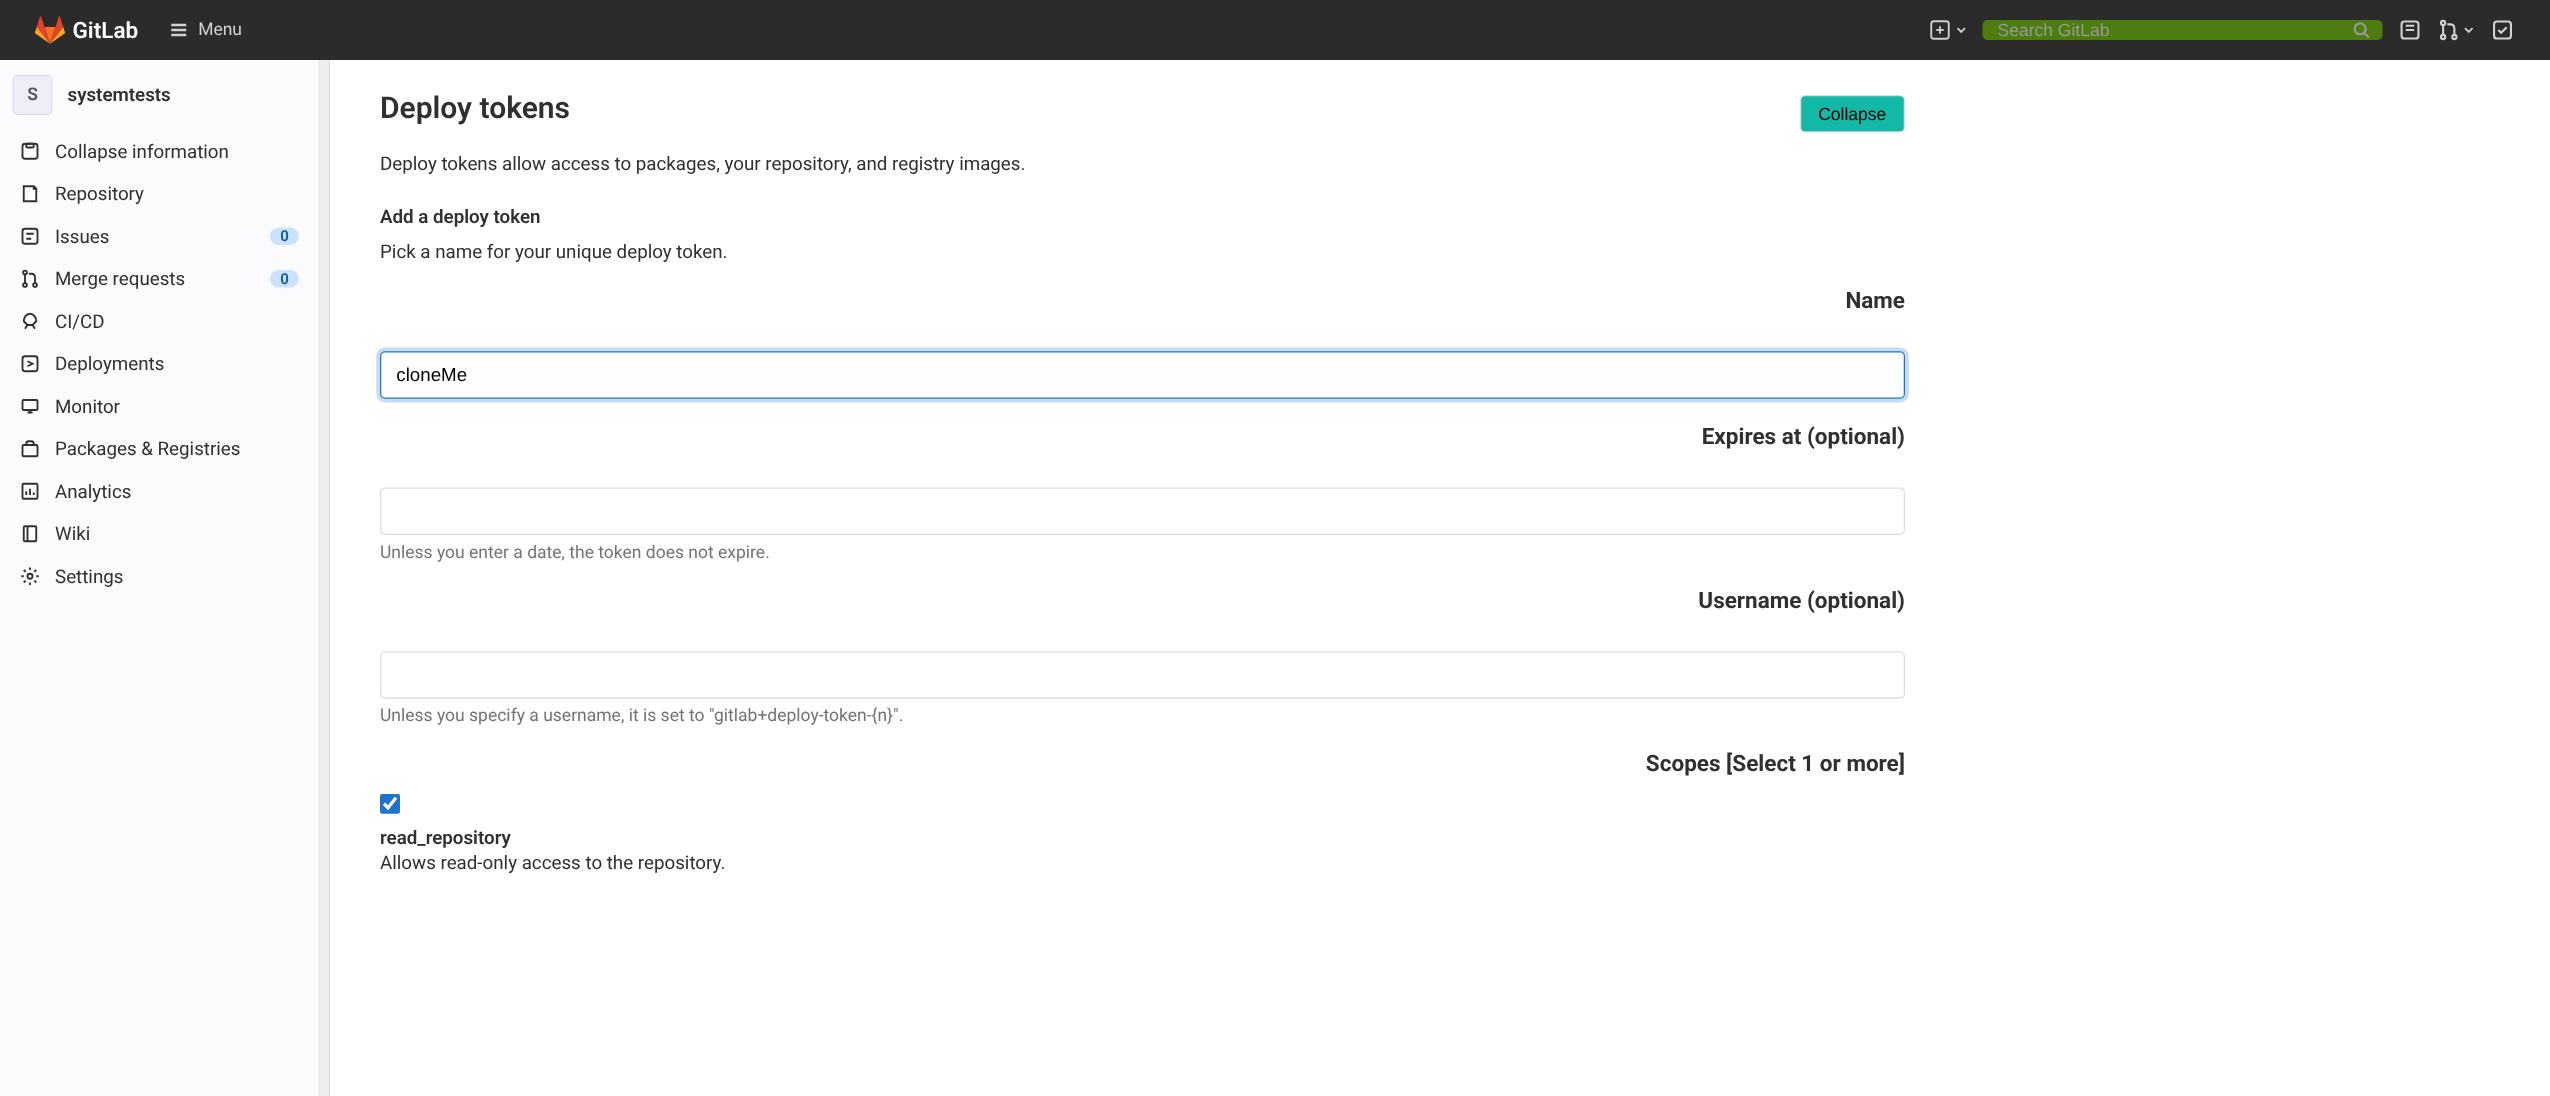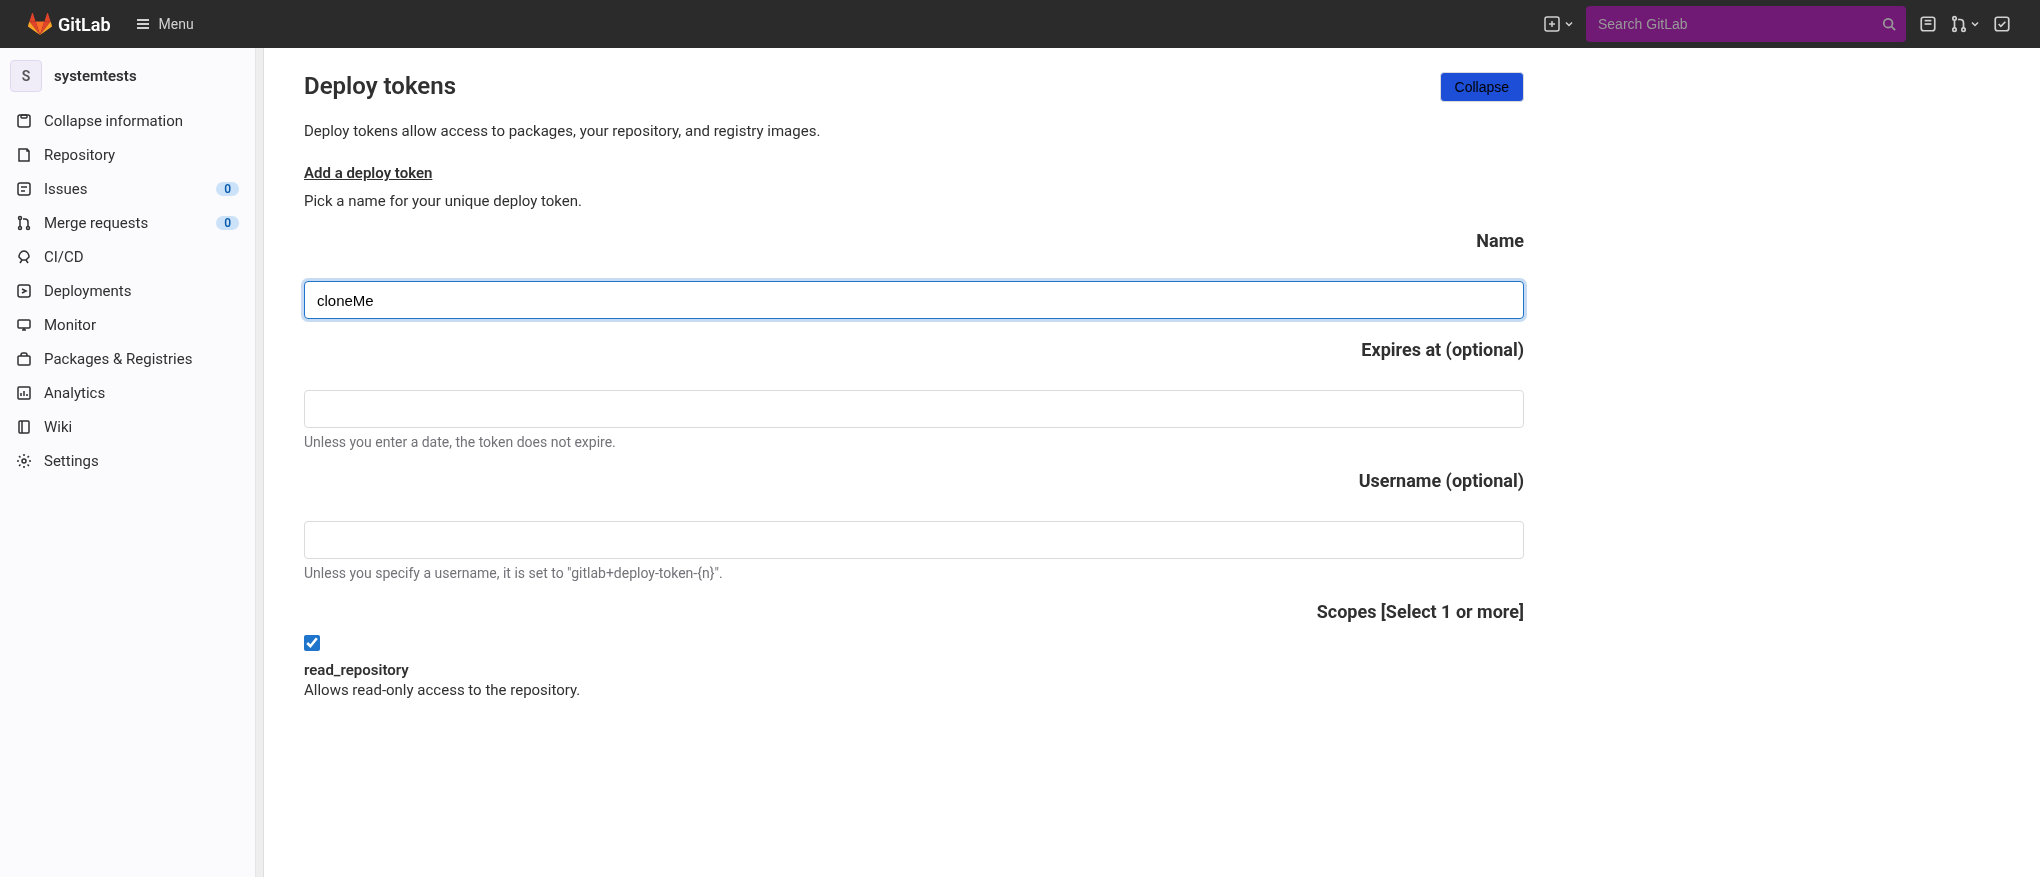"Search GitLab" .search-input { background: #701a75 -> #4d7c0f; height: 36px -> 16px }
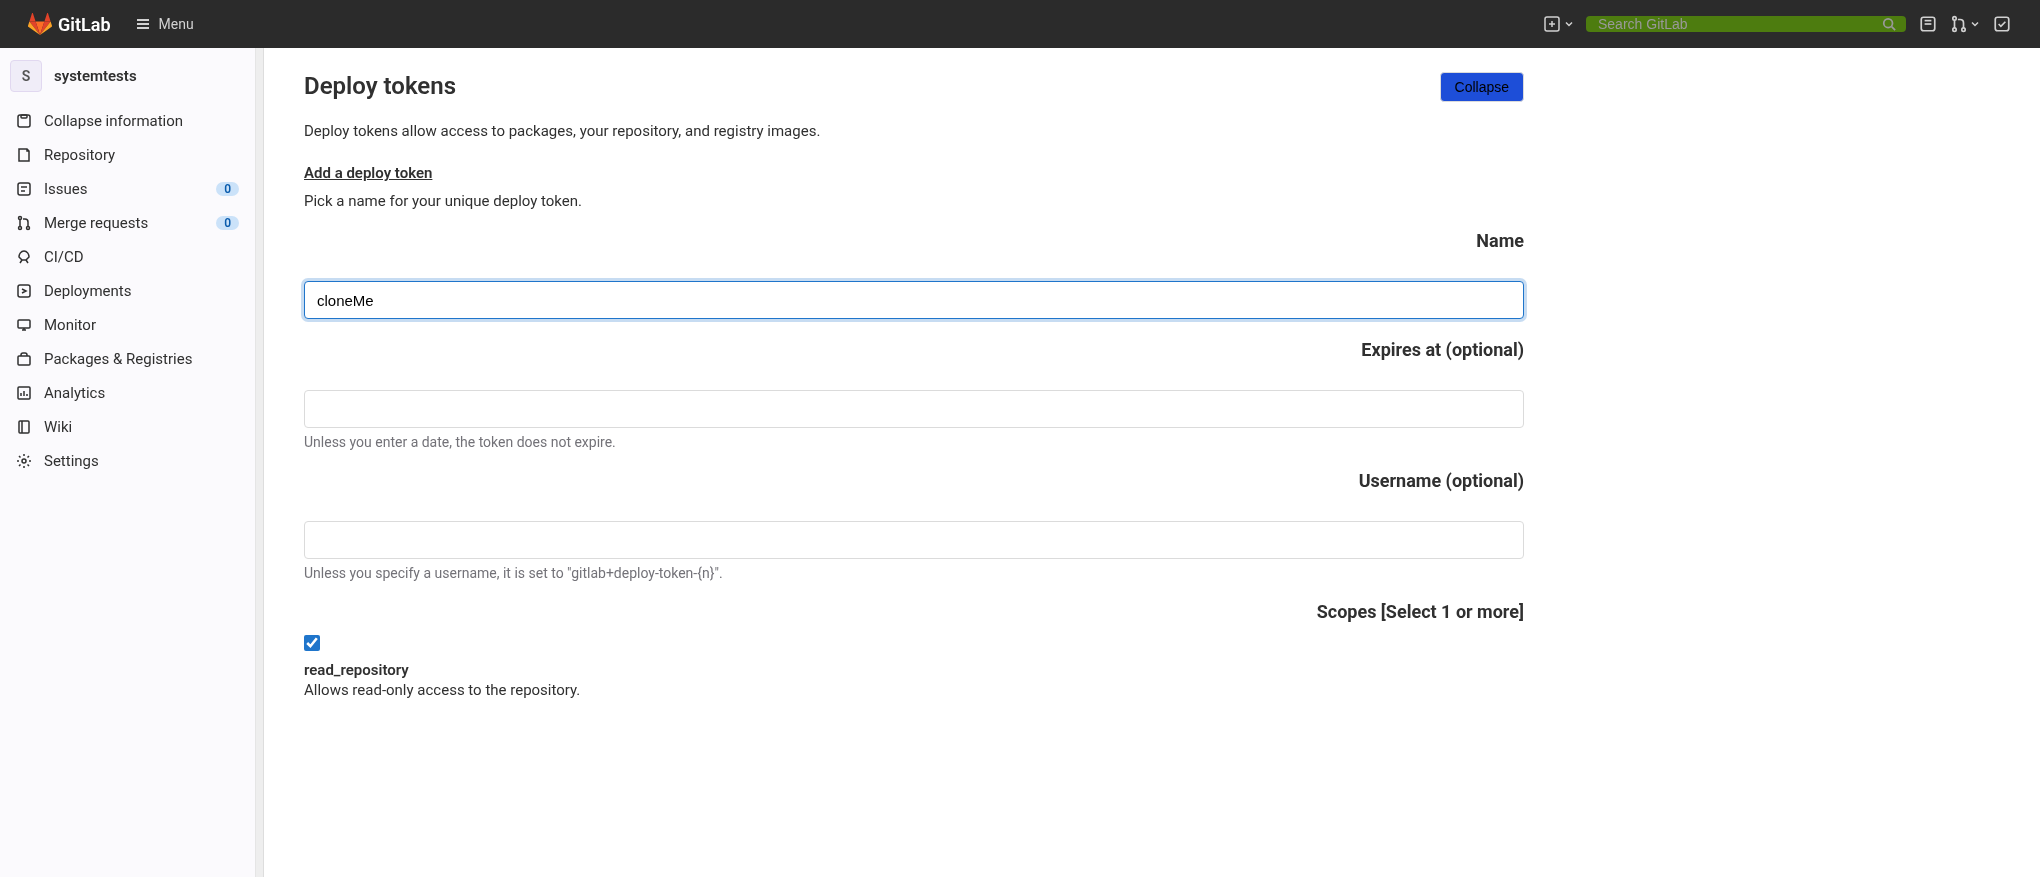"Deploy tokens" .section-header { align-items: flex-start -> center }
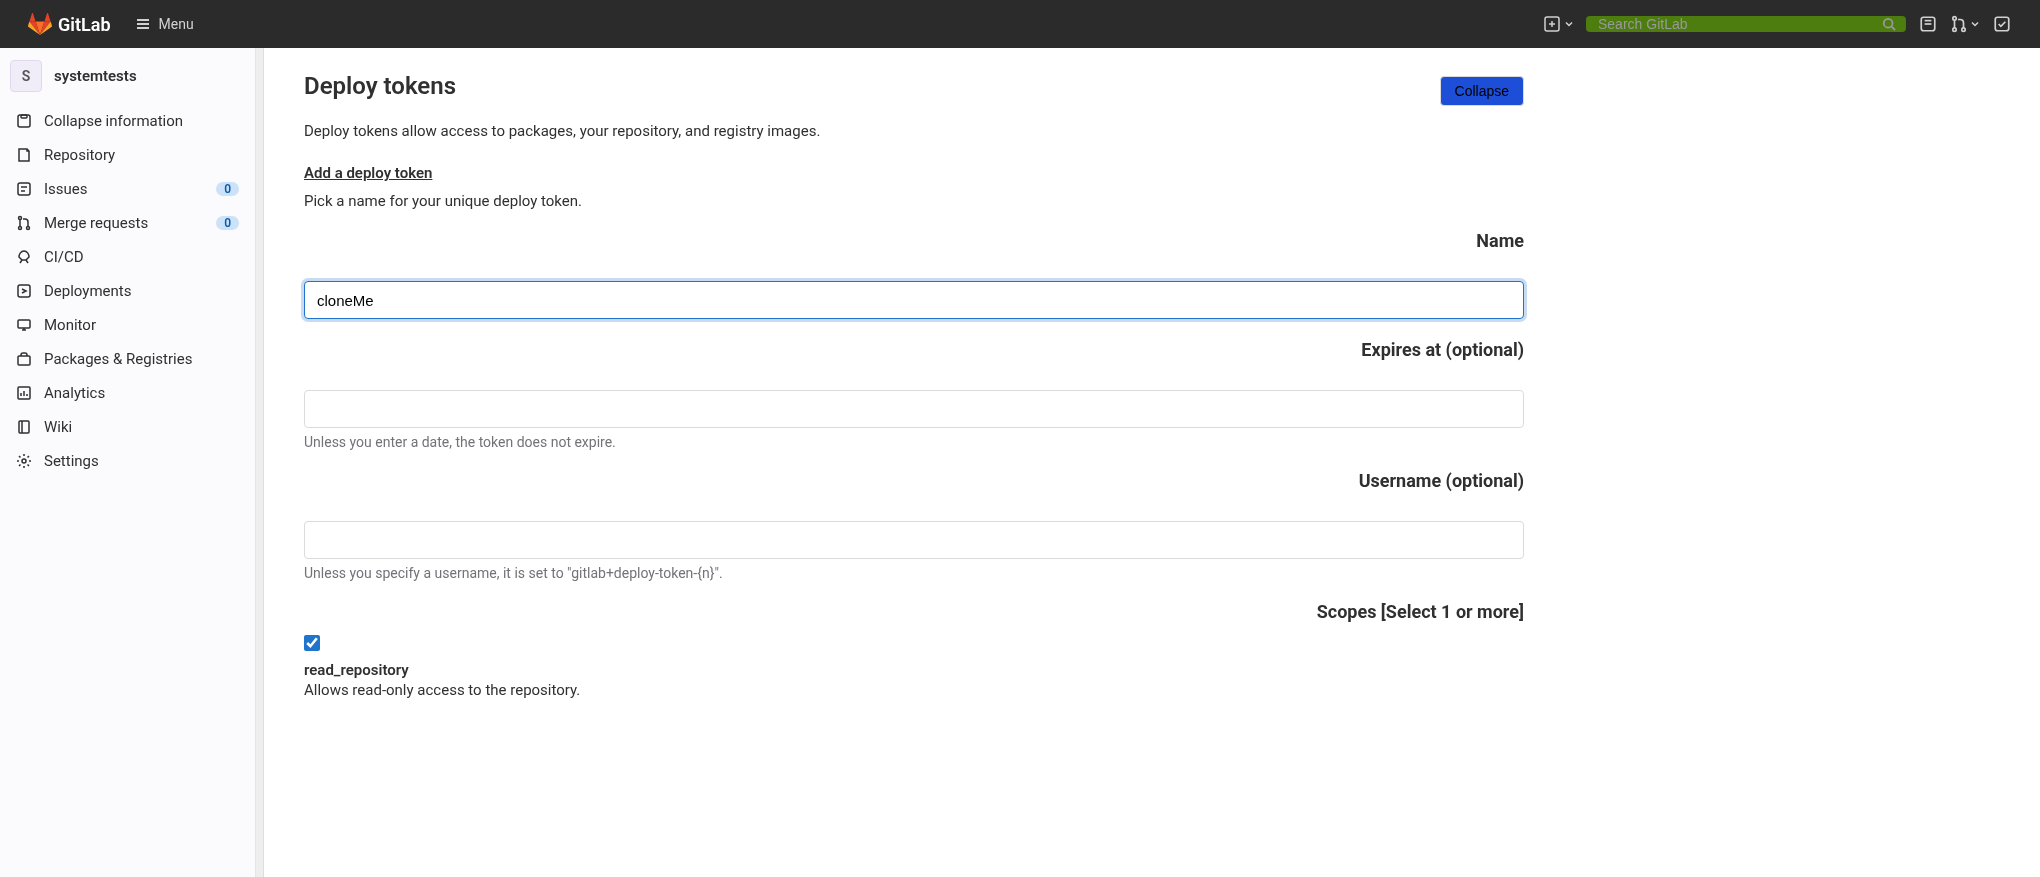"Collapse" .collapse-btn { background: #1d4ed8 -> #14b8a6 }
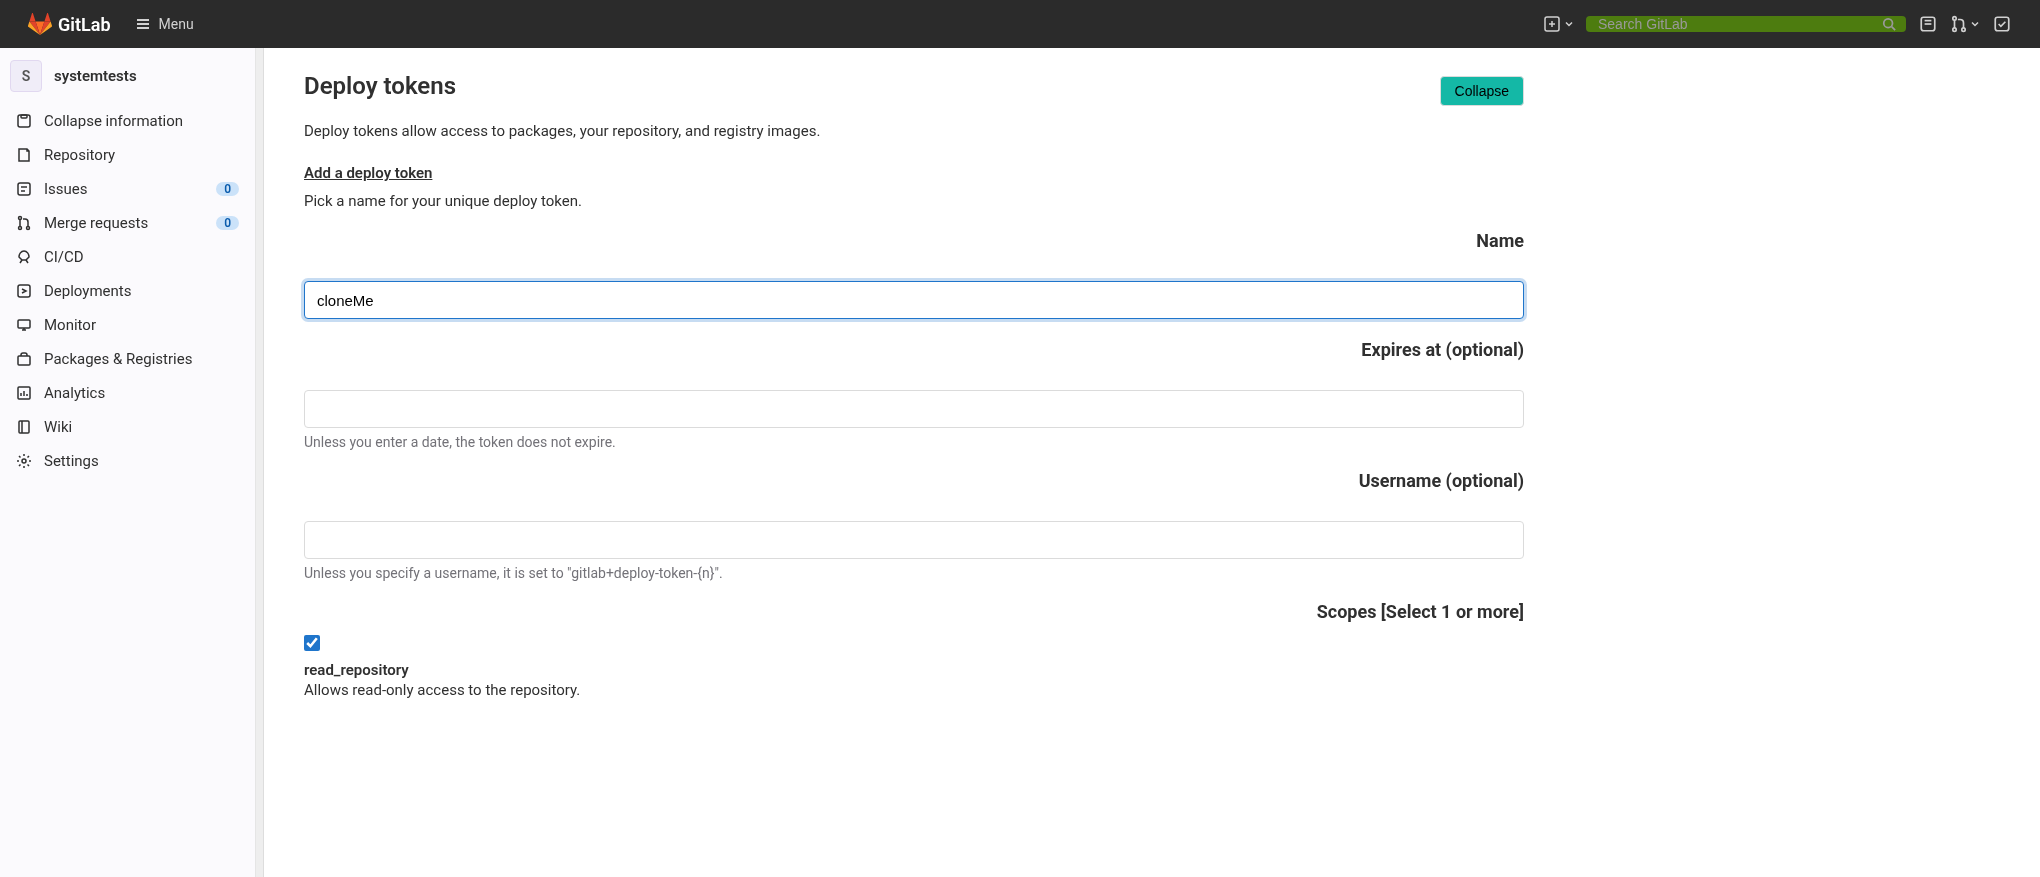"Add a deploy token" .subsection-title { text-decoration: underline -> none }
